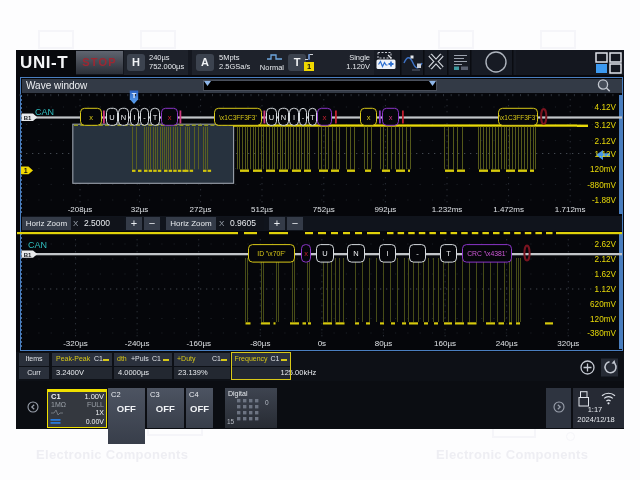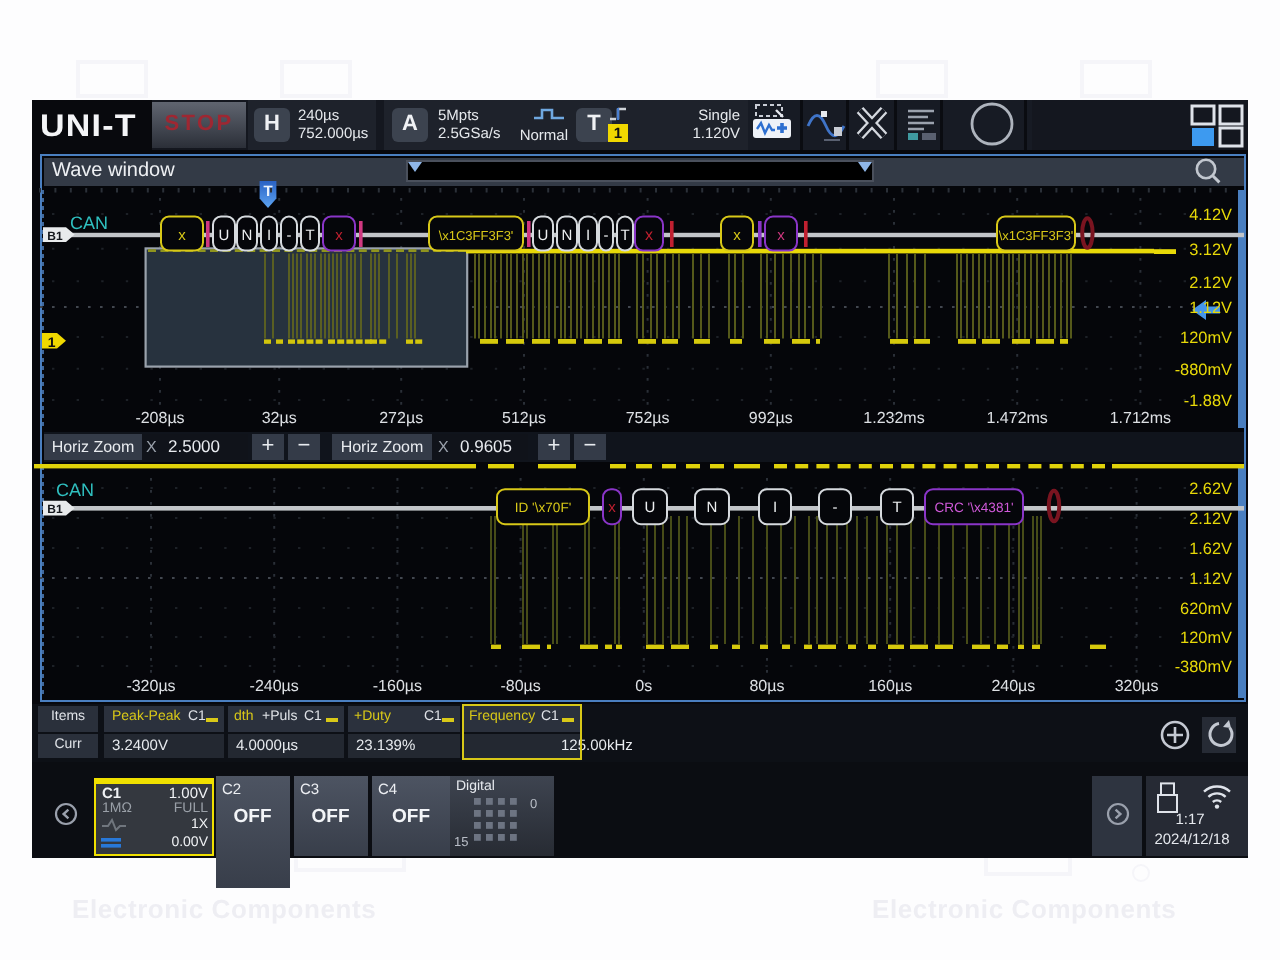"C4" div.a { width: 39px -> 27px }
